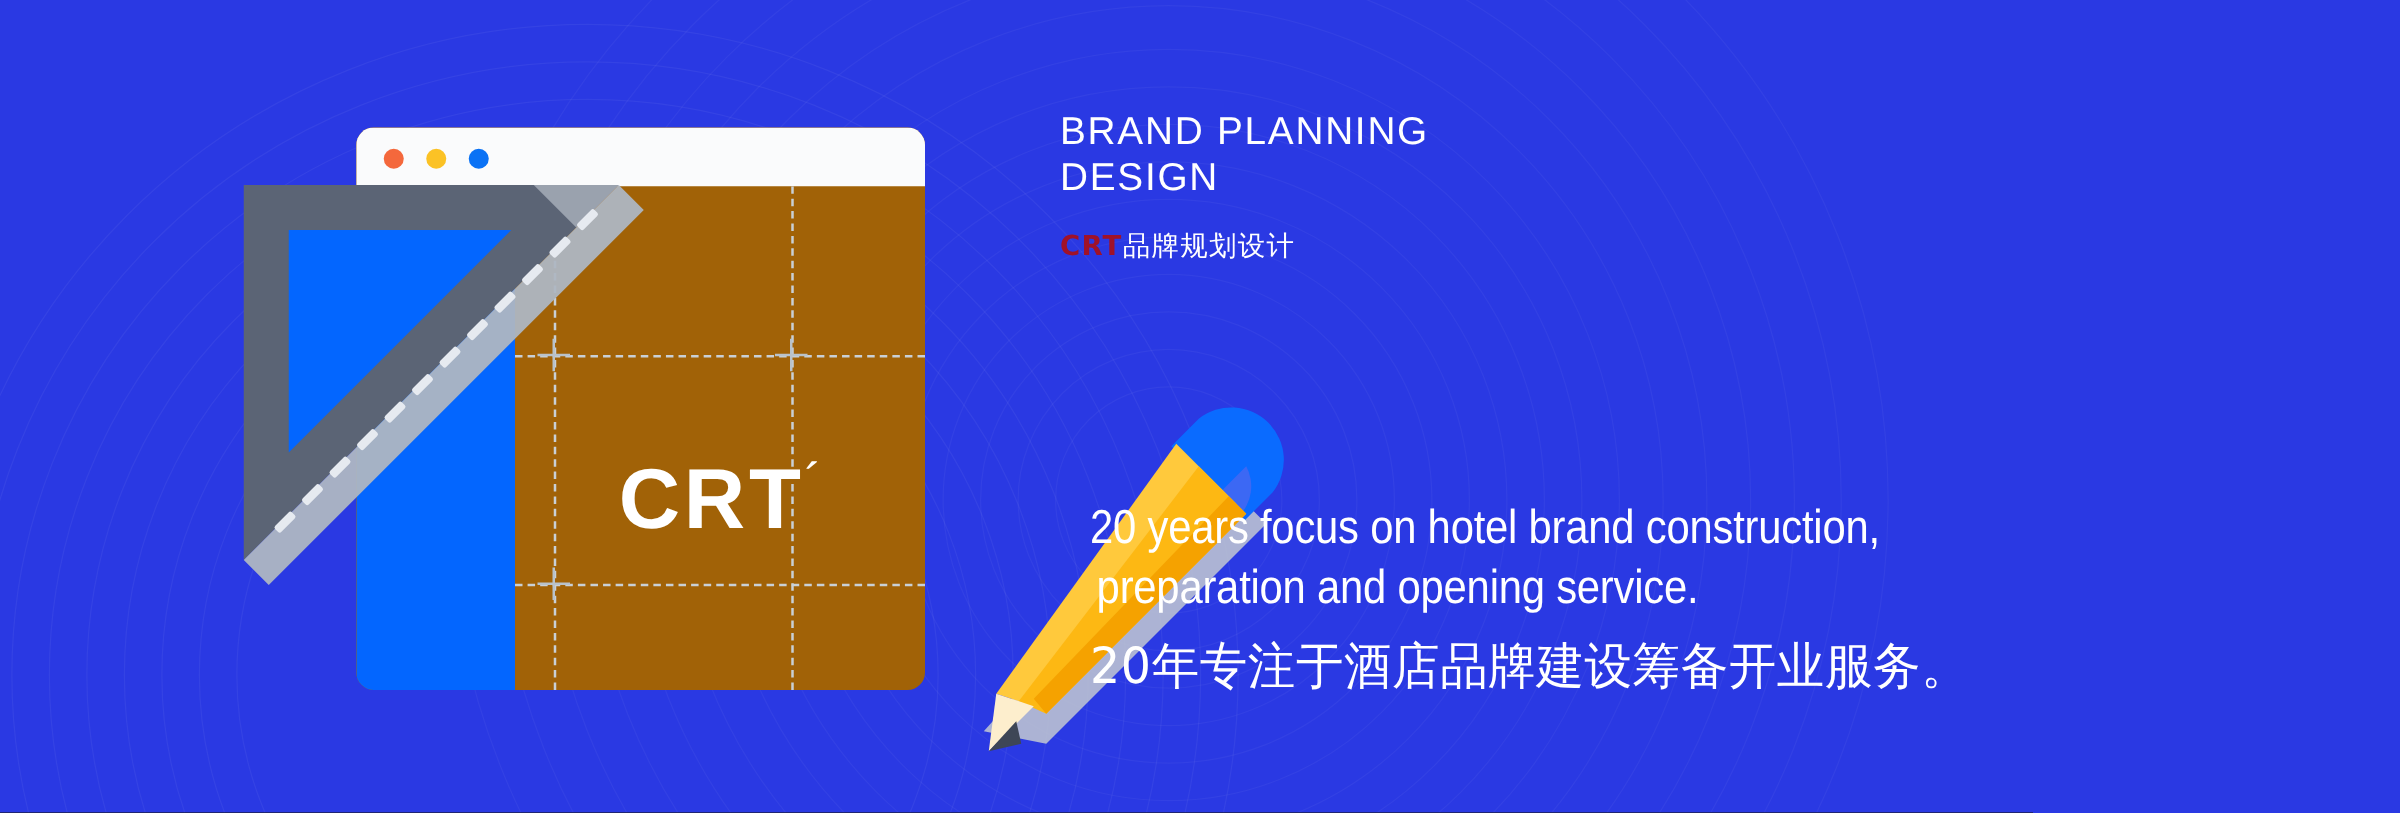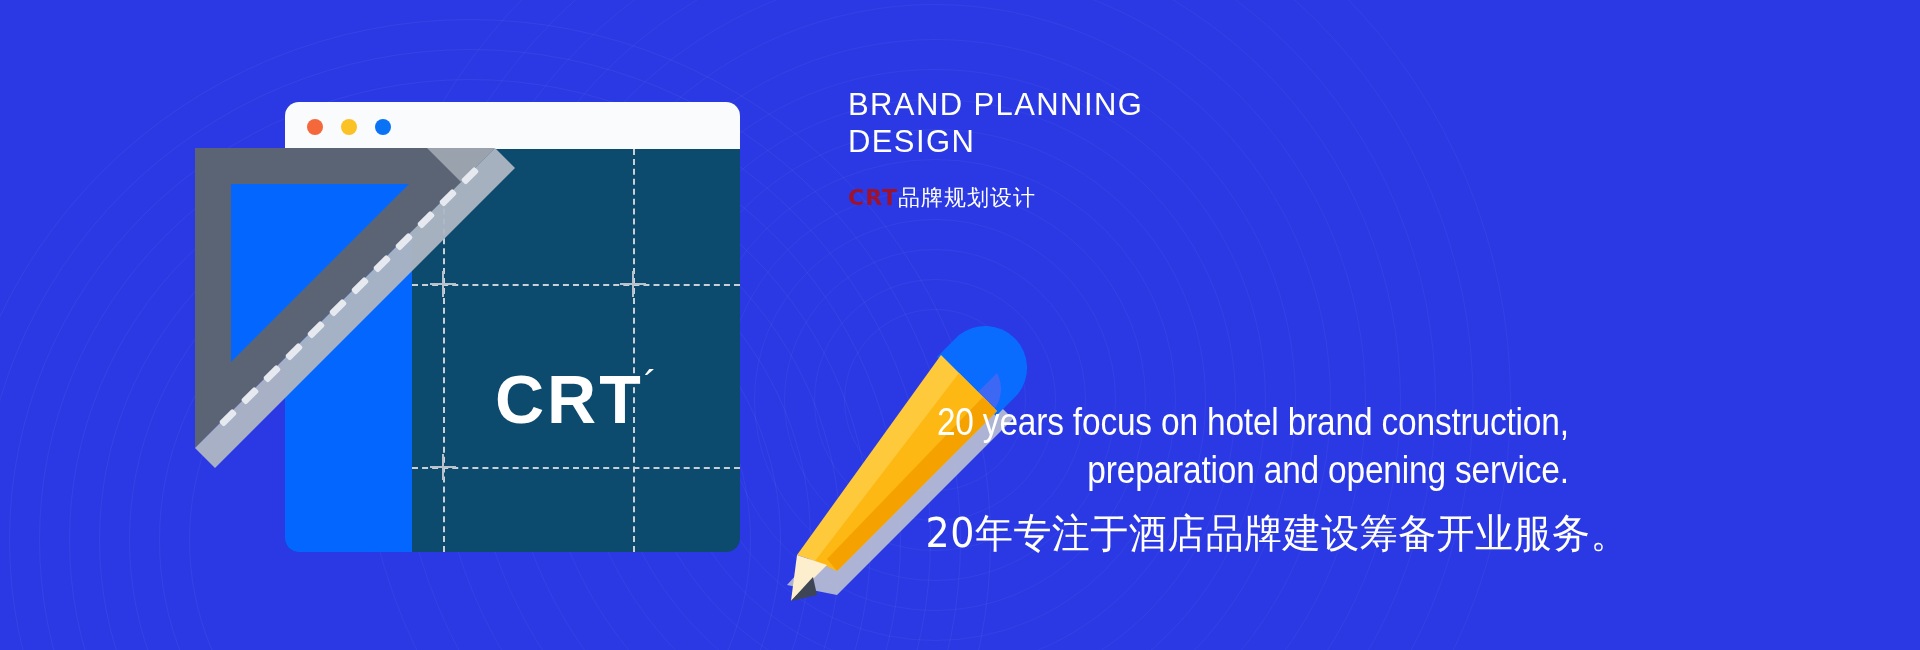"CRT´" .window { background: #0c4a6e -> #a16207 }
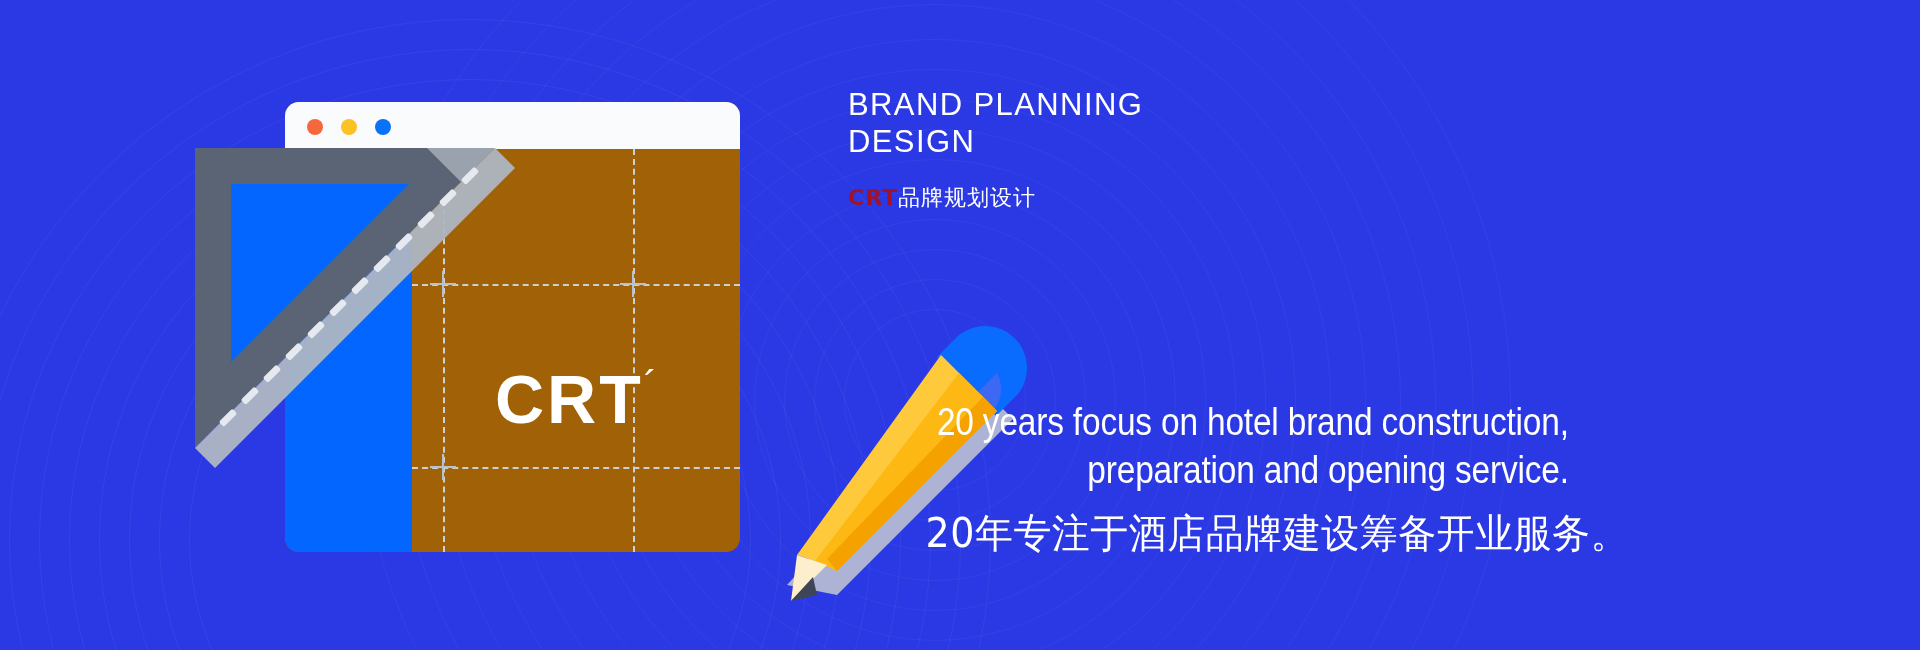"20 years focus on hotel" .tagline { left: 812px -> 872px; text-align: right -> none }
